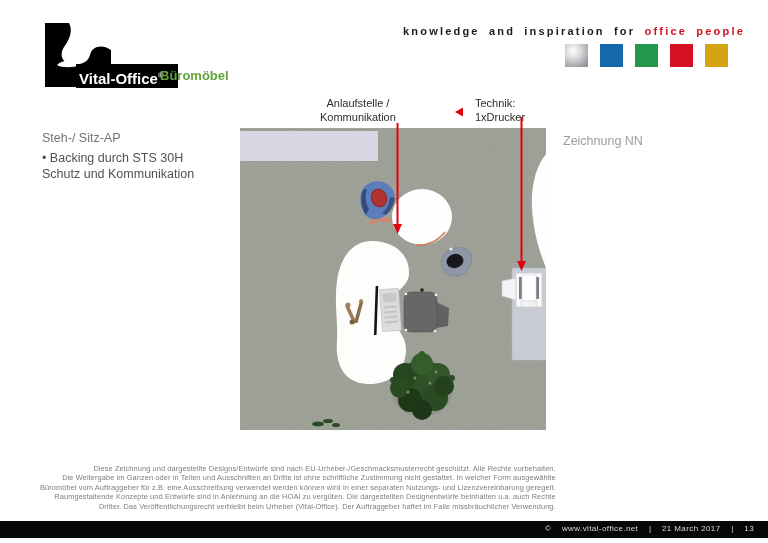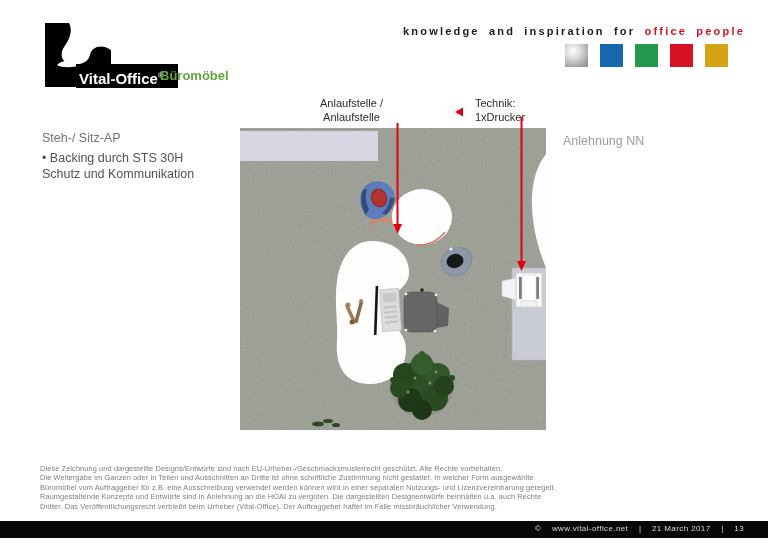"Anlaufstelle" div { text: Anlaufstelle -> Kommunikation }
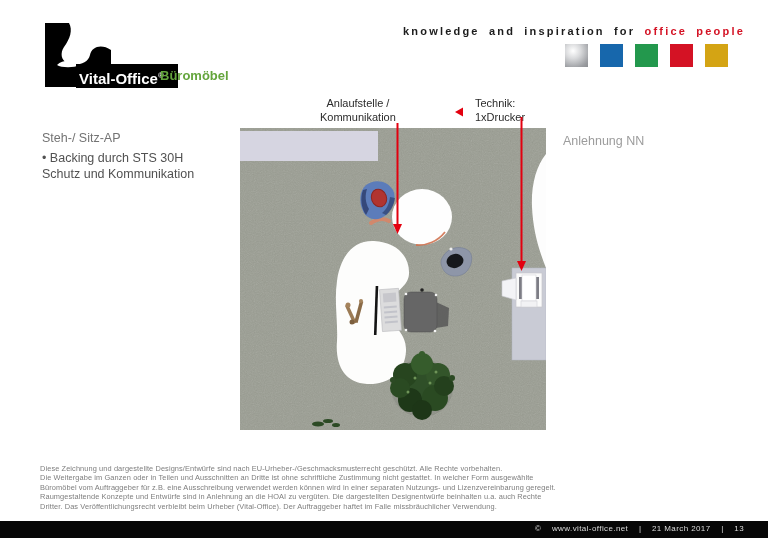"Anlehnung NN" div.subtitle { text: Anlehnung -> Zeichnung }
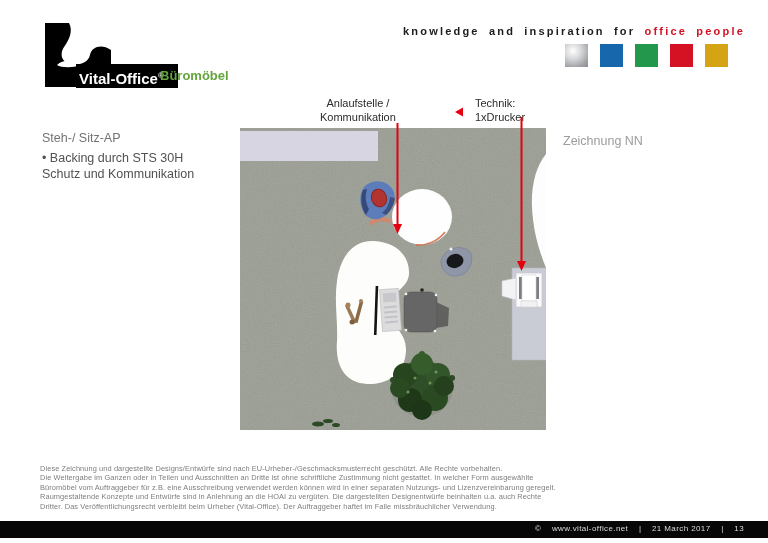"Diese Zeichnung und dargestellte" .disclaimer div { text-align: none -> right }
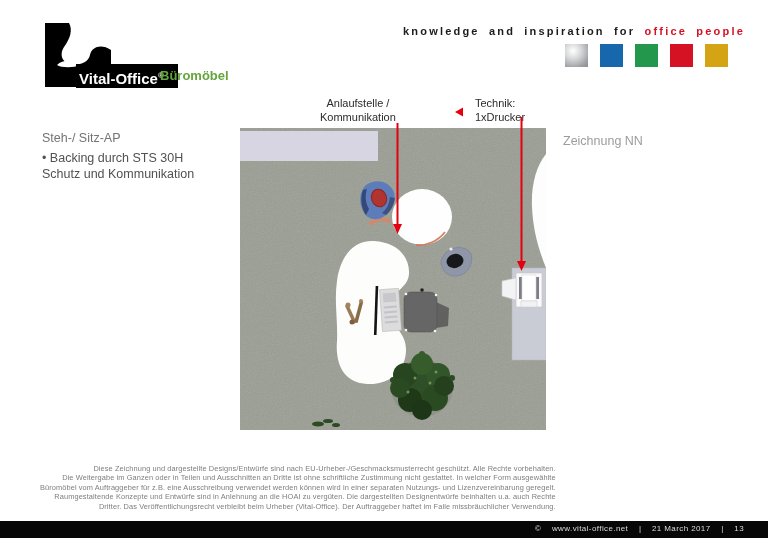"© www.vital-office.net | 21 March" .footer { padding-right: 24px -> 14px }
